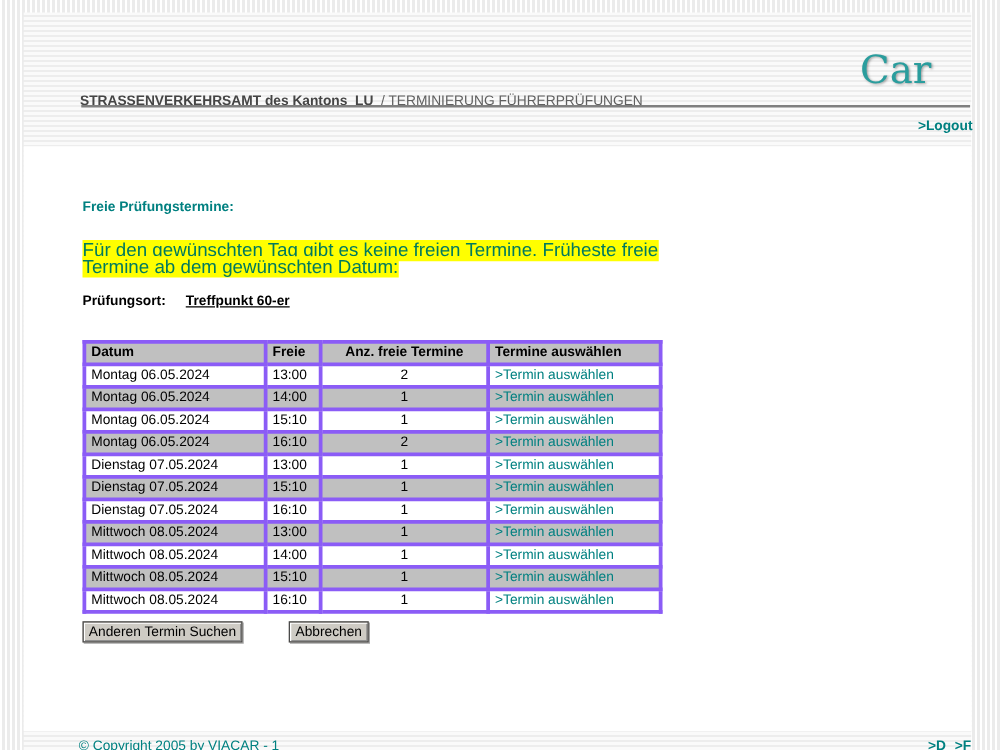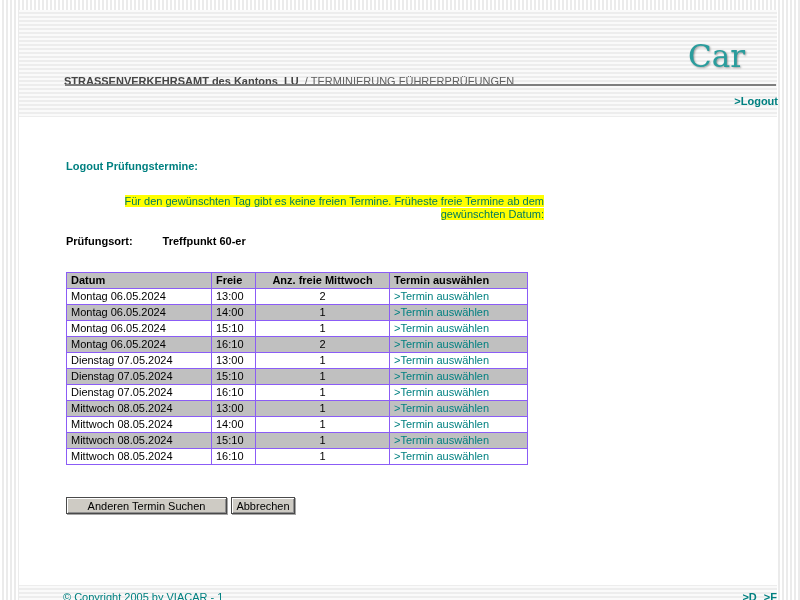"Logout Prüfungstermine:" div.heading { text: Logout -> Freie }
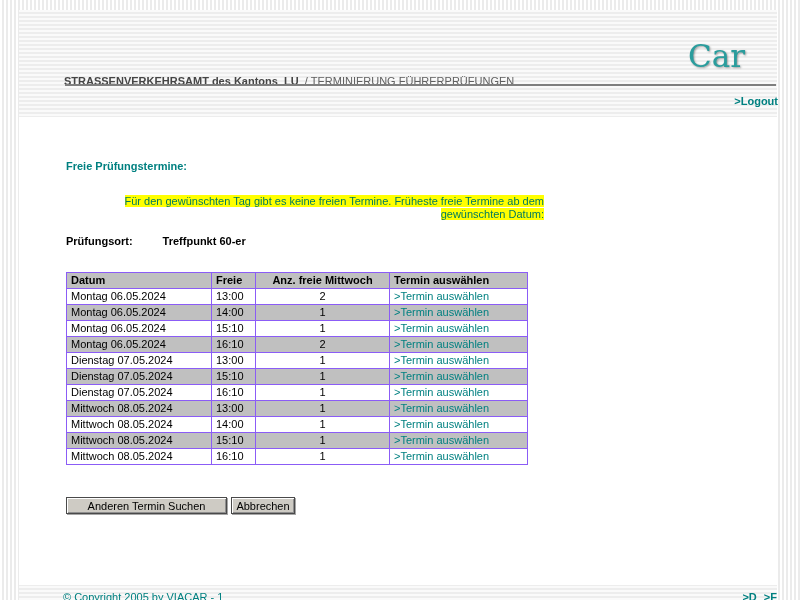"Für den gewünschten Tag gibt" .notice { font-size: 11px -> 15px; text-align: right -> none }
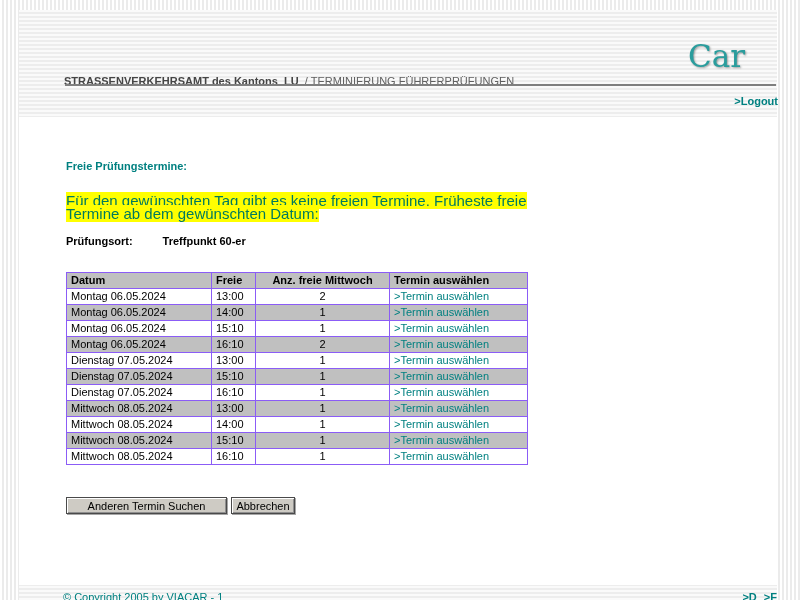"Treffpunkt 60-er" .location .loc-value { margin-left: 30px -> 16px; text-decoration: none -> underline }
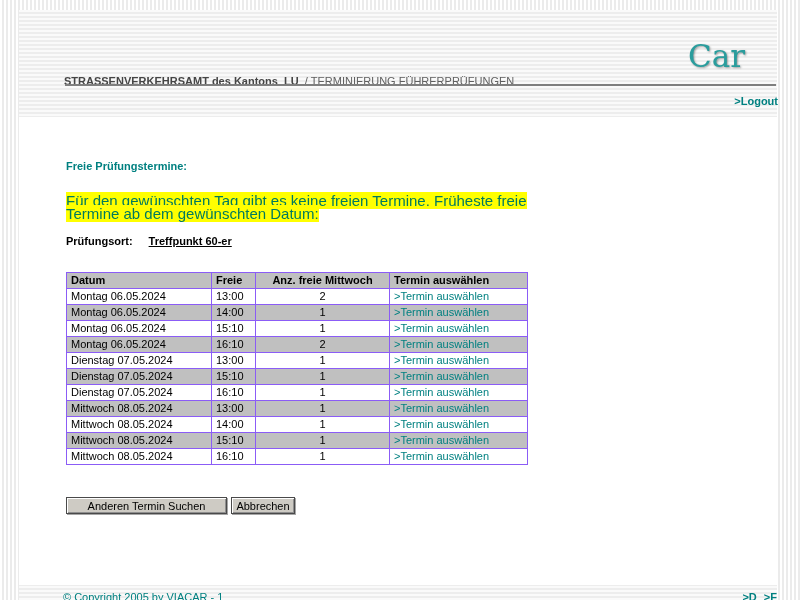"Datum" table.termine th, table.termine td { border: 1px solid #8b5cf6 -> 3px solid #8b5cf6 }
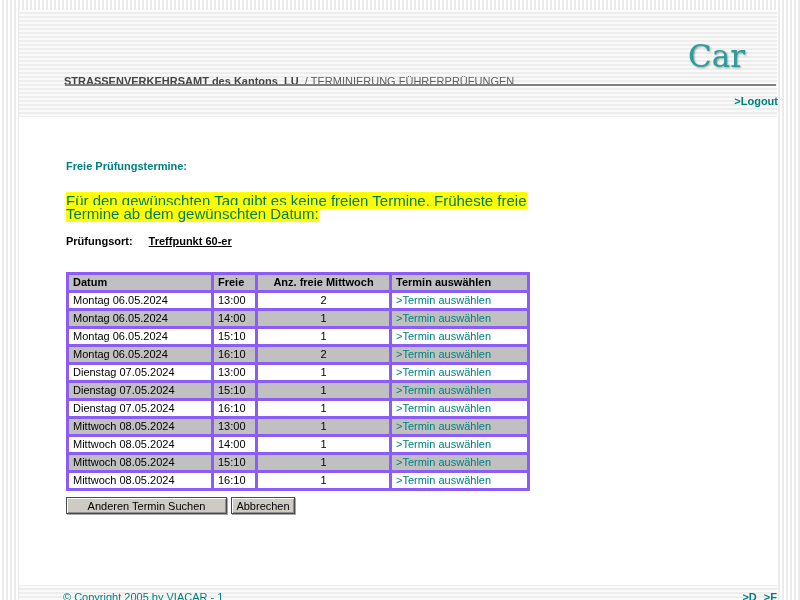"Anz. freie Mittwoch" th.col-anz { text: Mittwoch -> Termine }
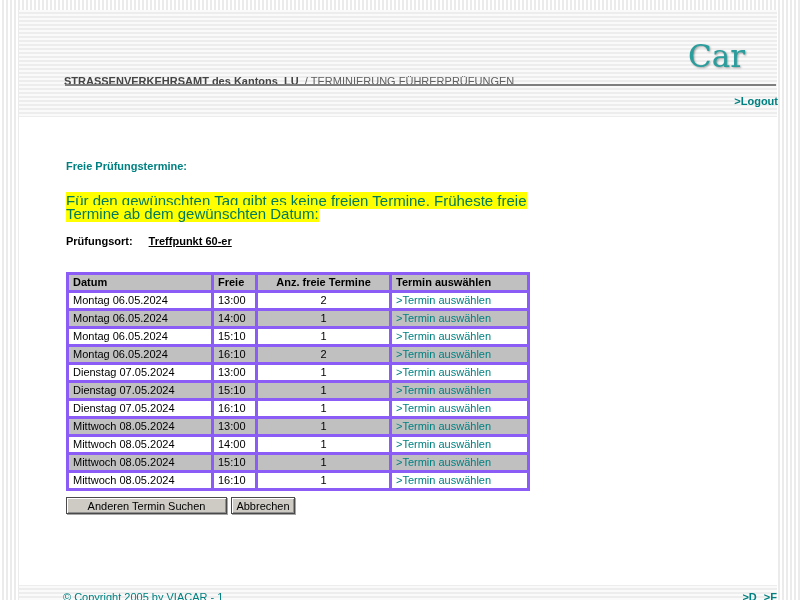"Termin auswählen" th.col-sel { text: Termin -> Termine }
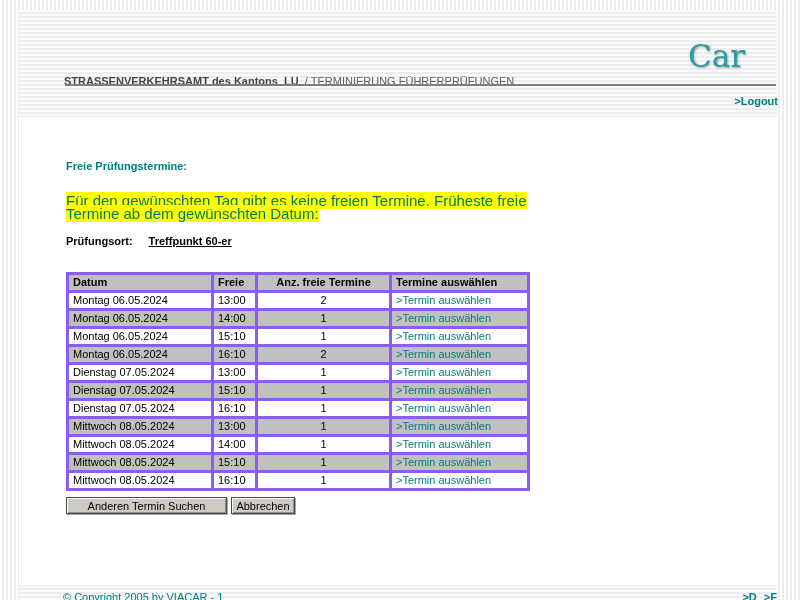"Anderen Termin Suchen" .btn-search { width: 161px -> 128px }
